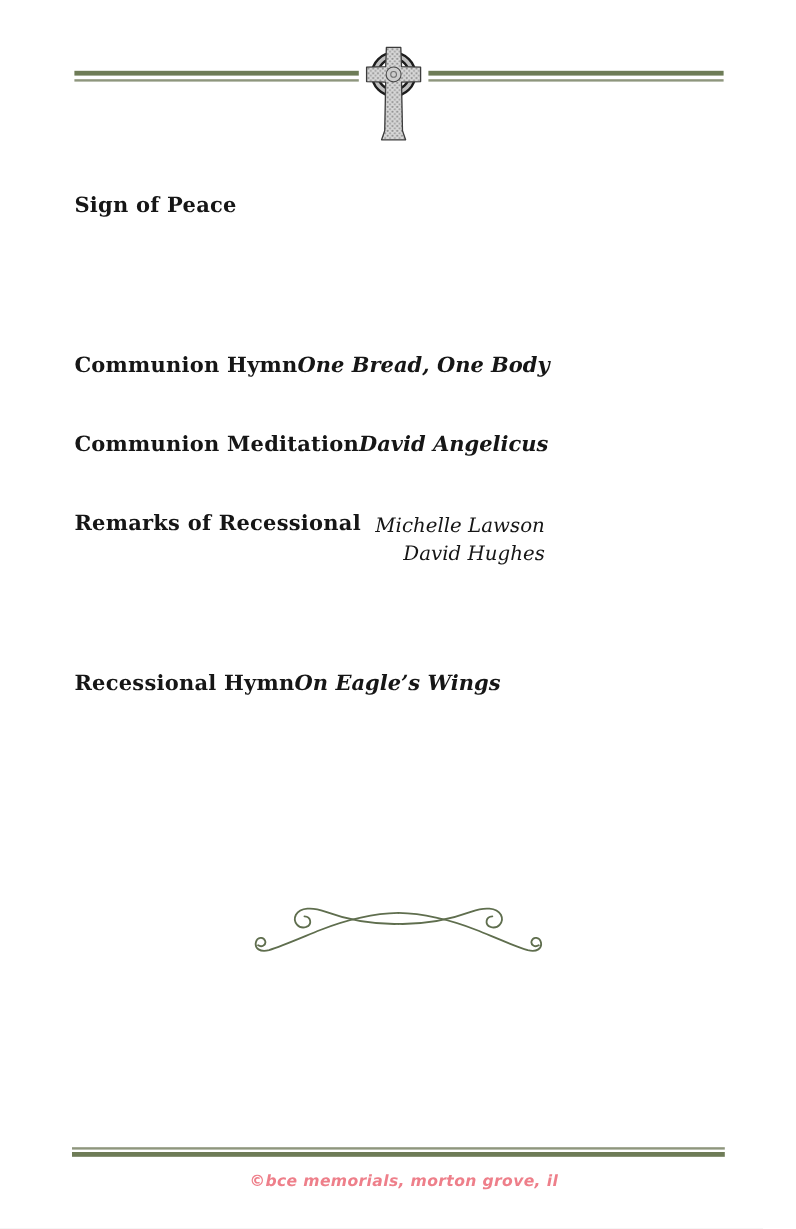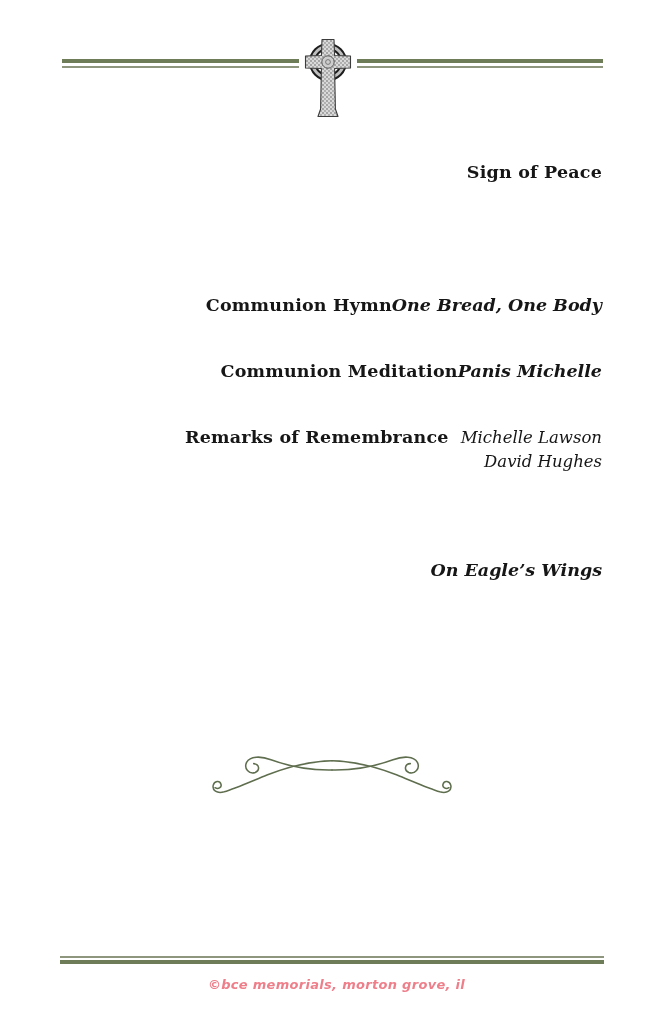"Sign of Peace" .row { justify-content: flex-end -> flex-start }
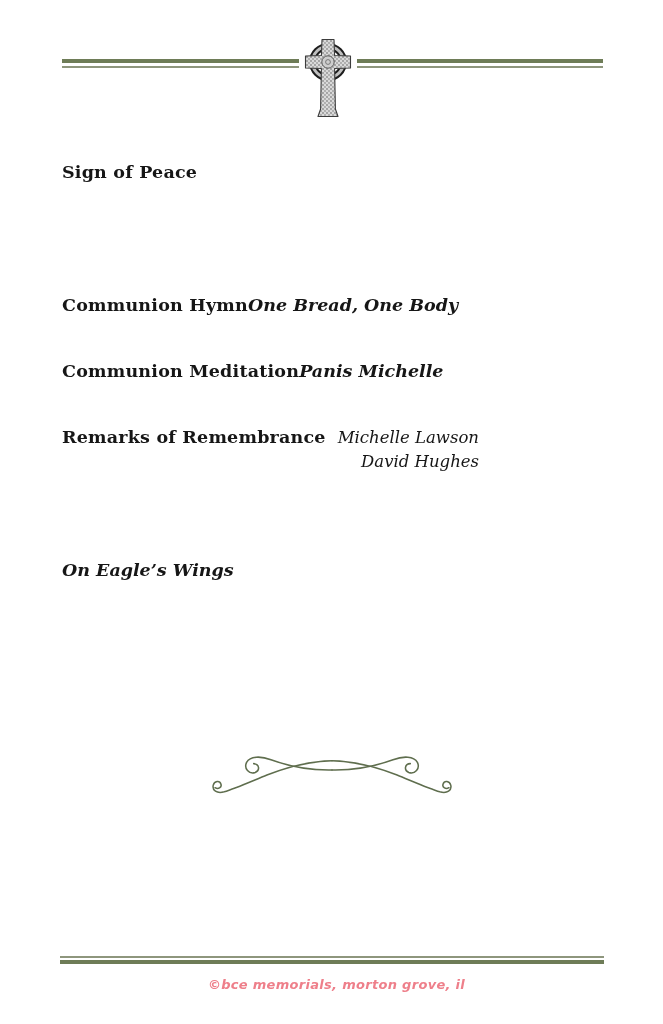"Panis Michelle" span.val { text: Panis Michelle -> David Angelicus }
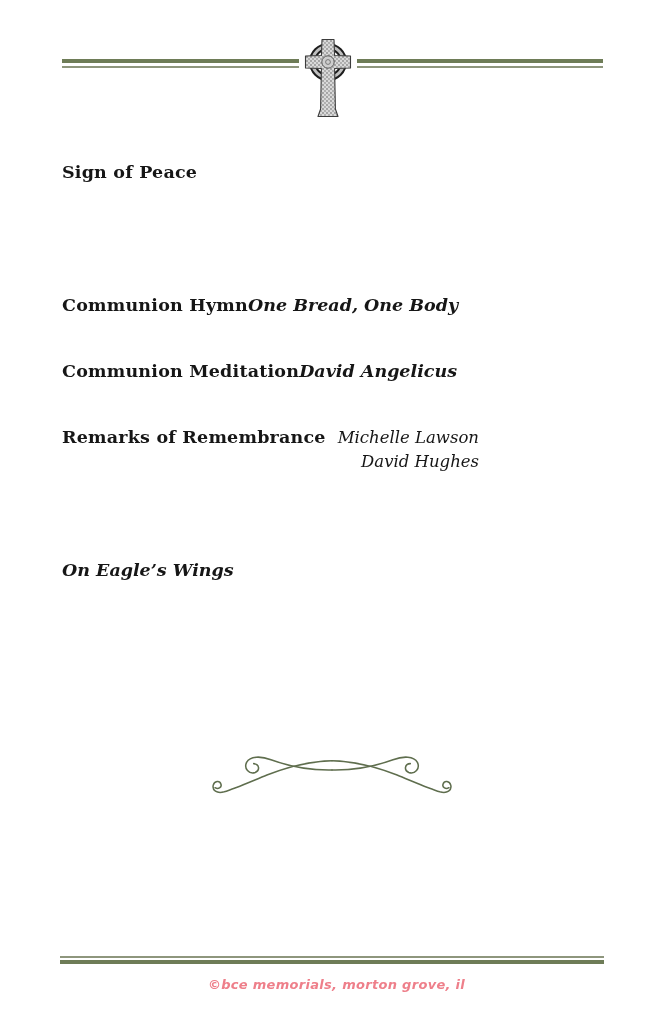"Remarks of Remembrance" span.lbl { text: Remembrance -> Recessional }
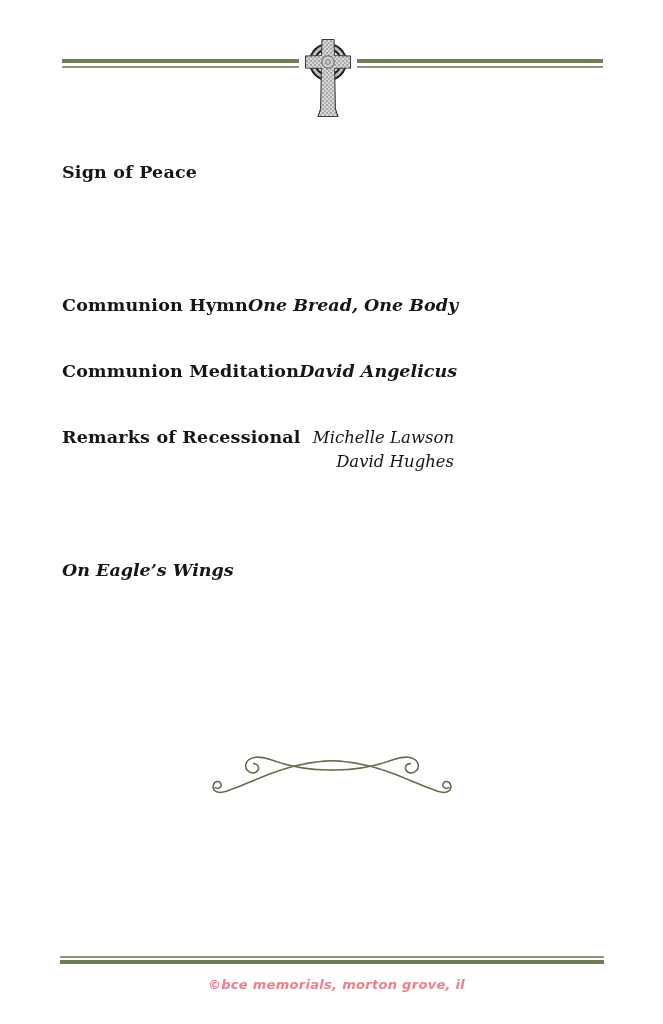"Recessional Hymn" span.lbl { html: none -> <span>Recessional Hymn</span> }
